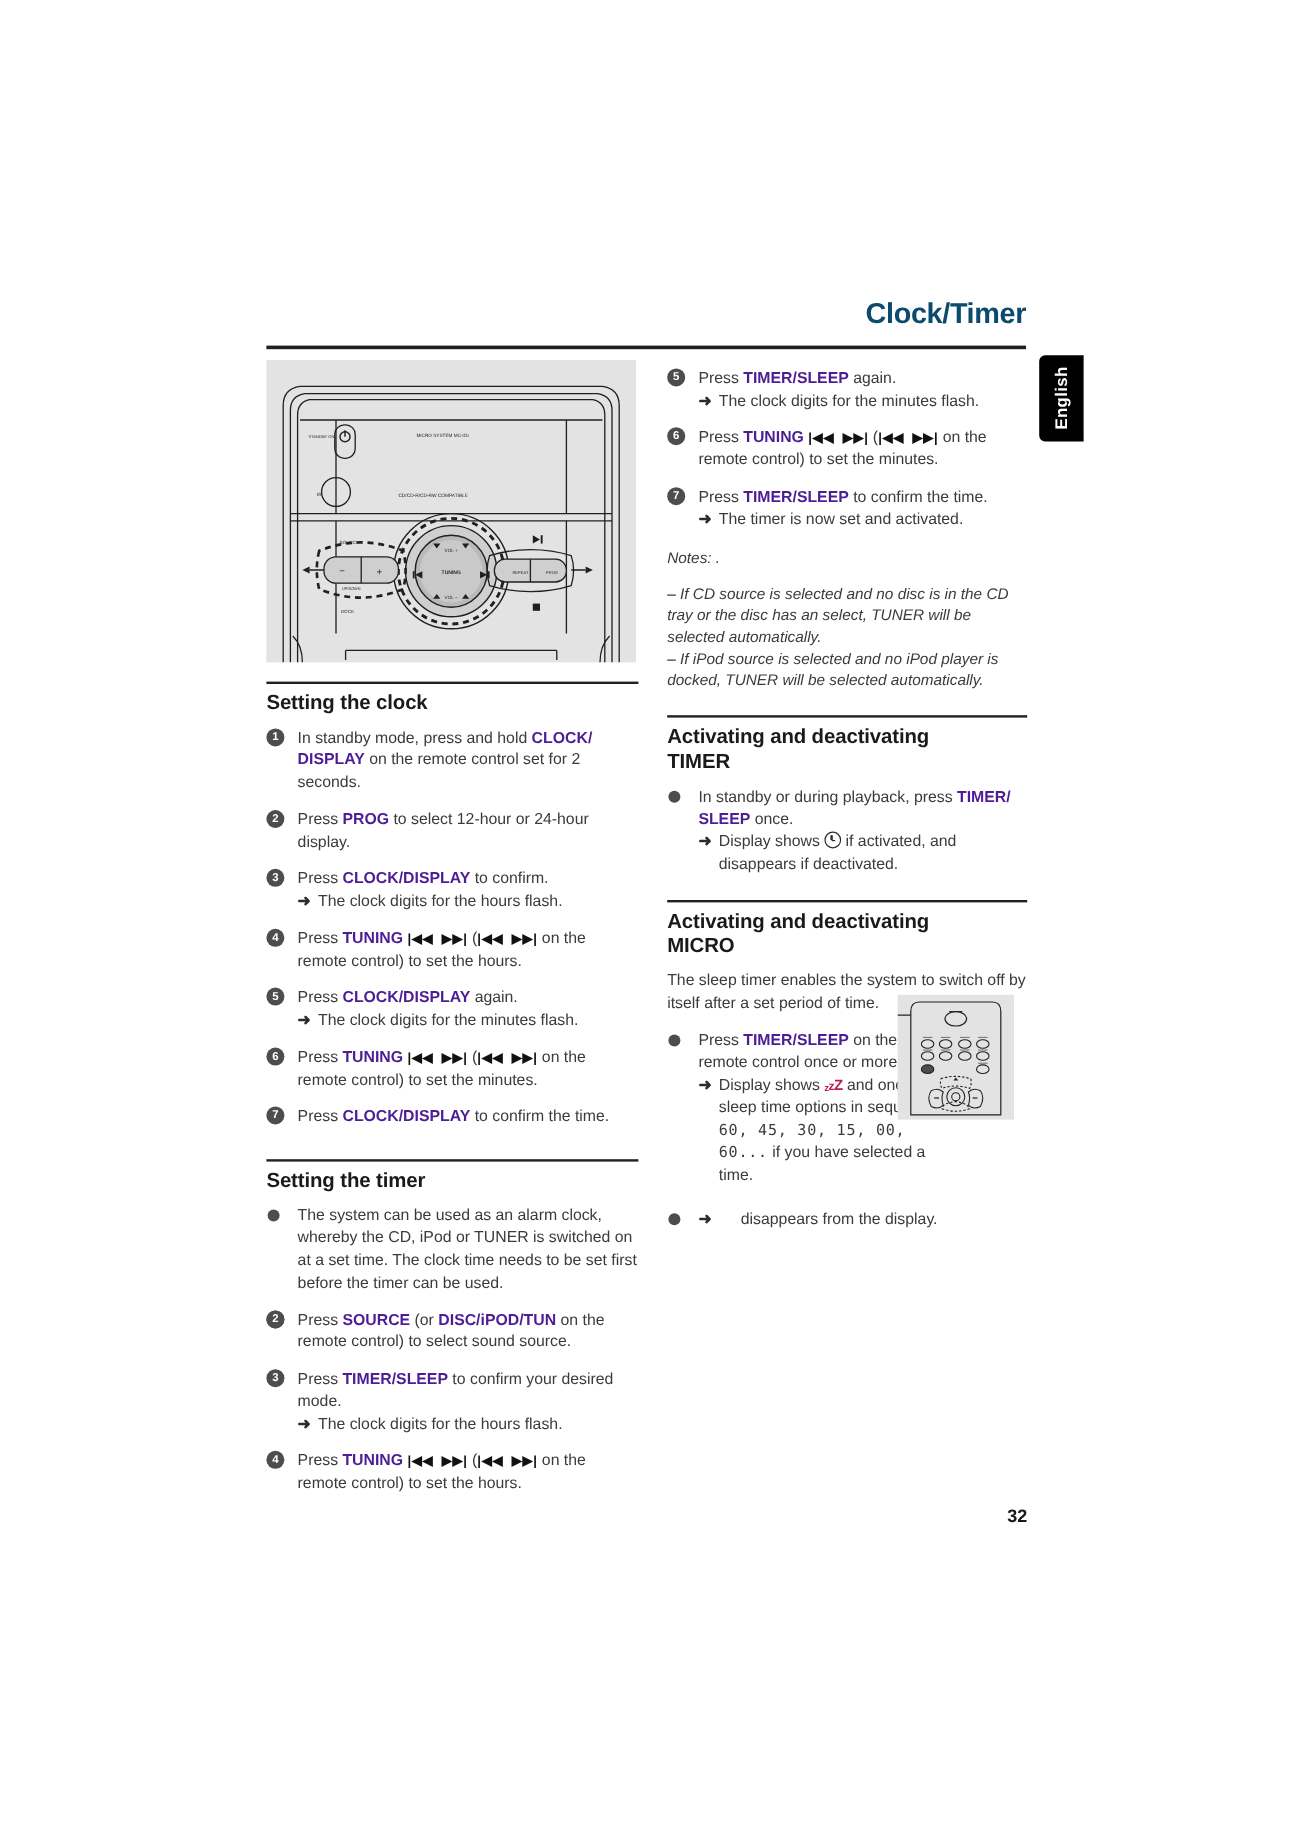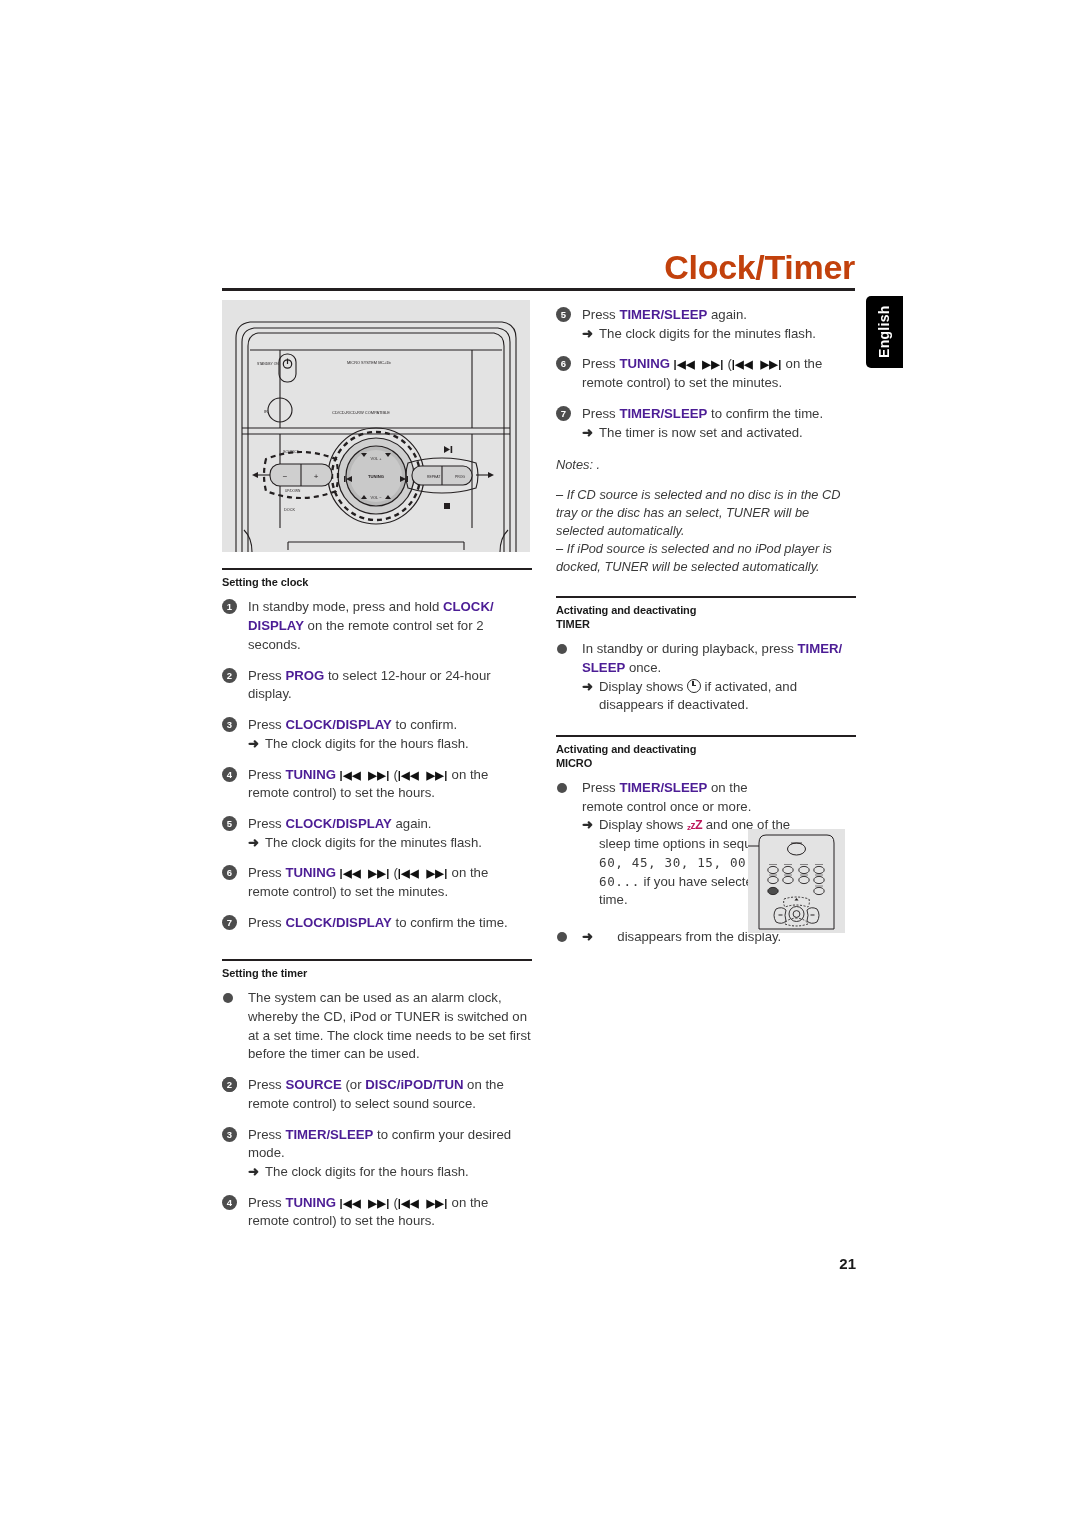"Clock/Timer" .page-title { color: #c2410c -> #0c4a6e; font-size: 34px -> 24px }
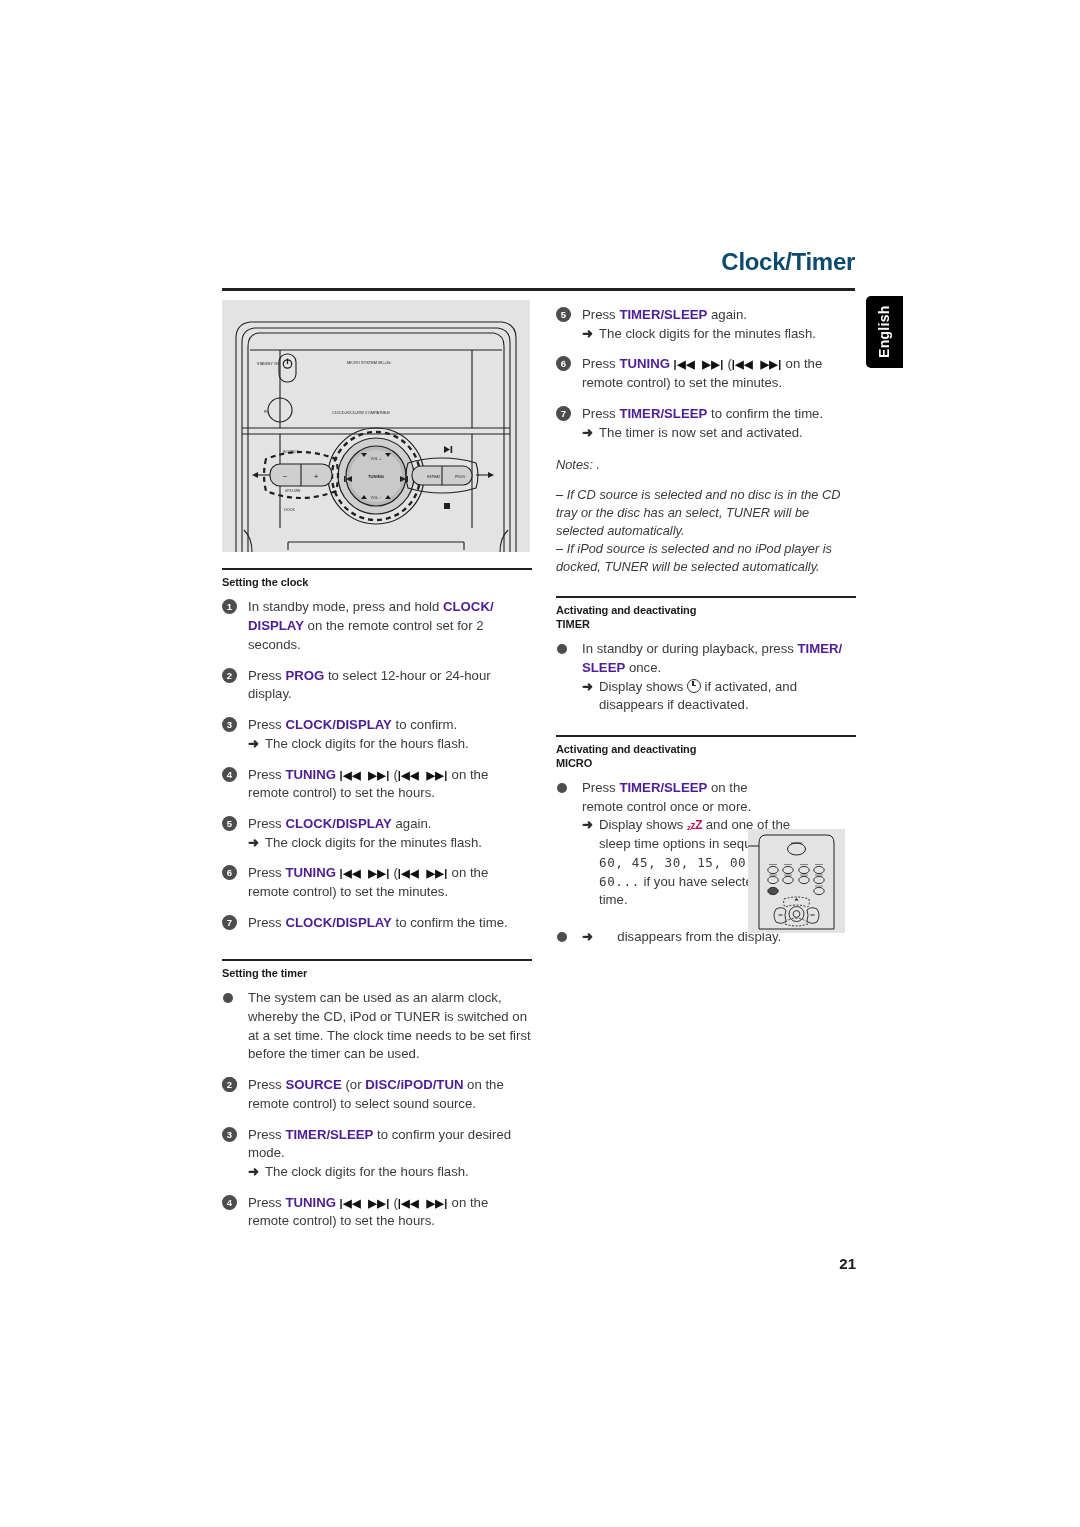"Setting the clock" h2.sec-head { font-size: 11px -> 17px }
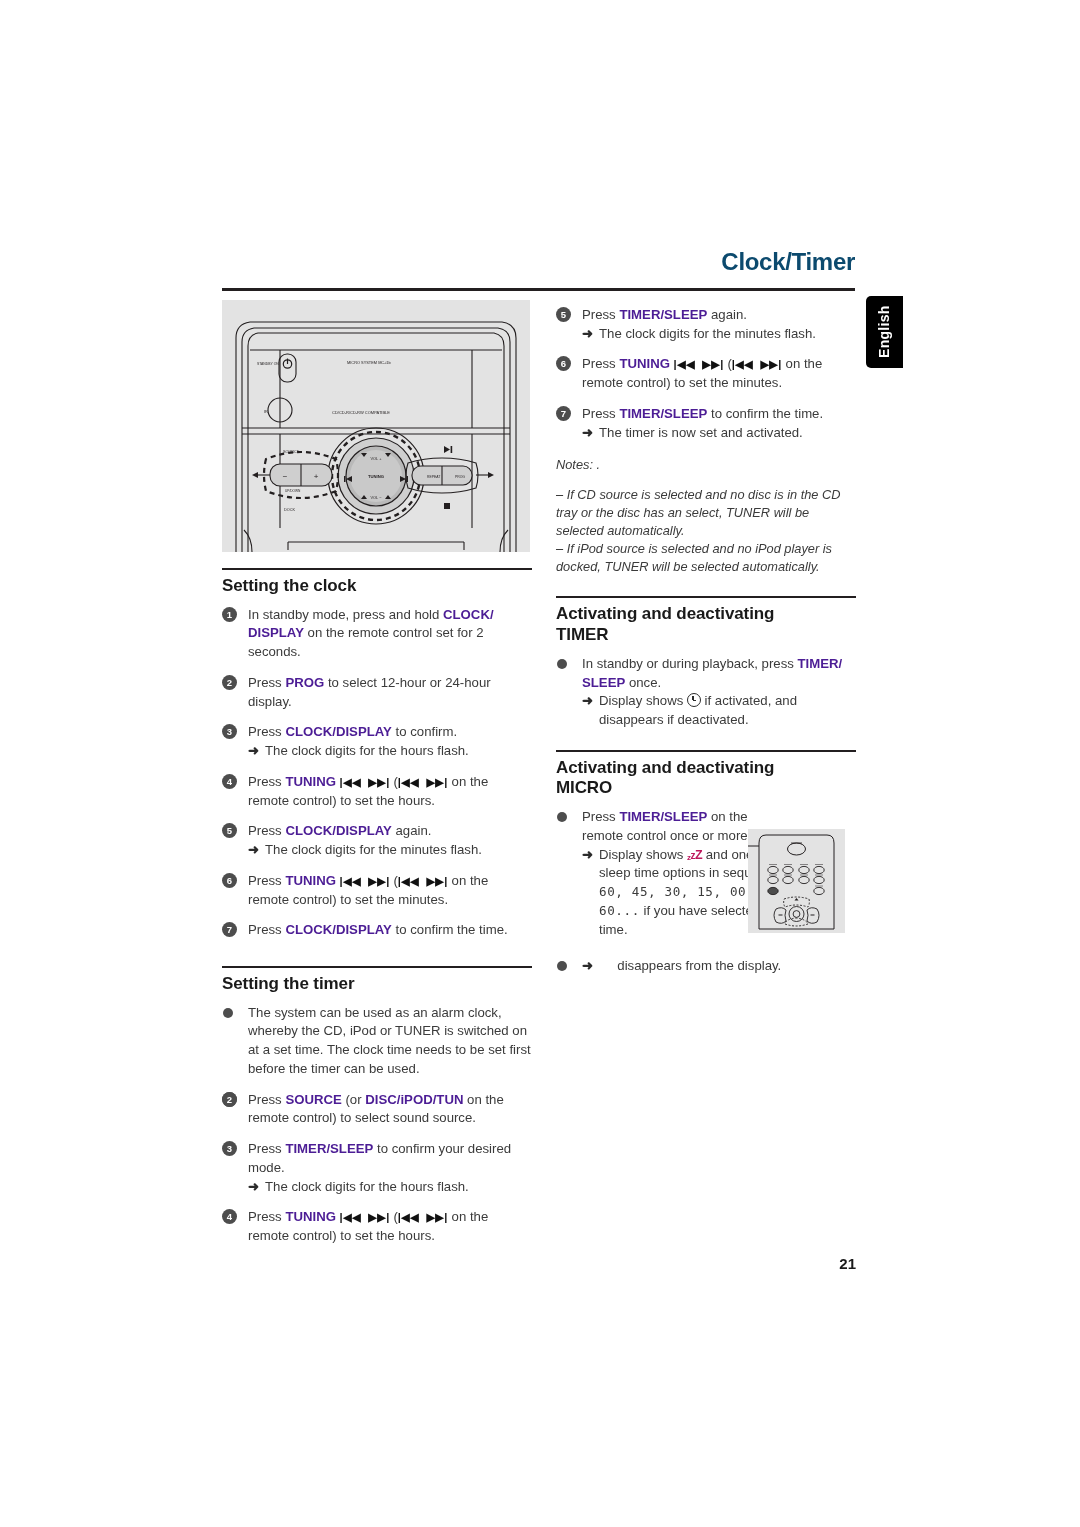"The sleep timer enables the" p.plain { html: none -> <p>The sleep timer enables the system to switch off by itself after a set period of time.</p> }
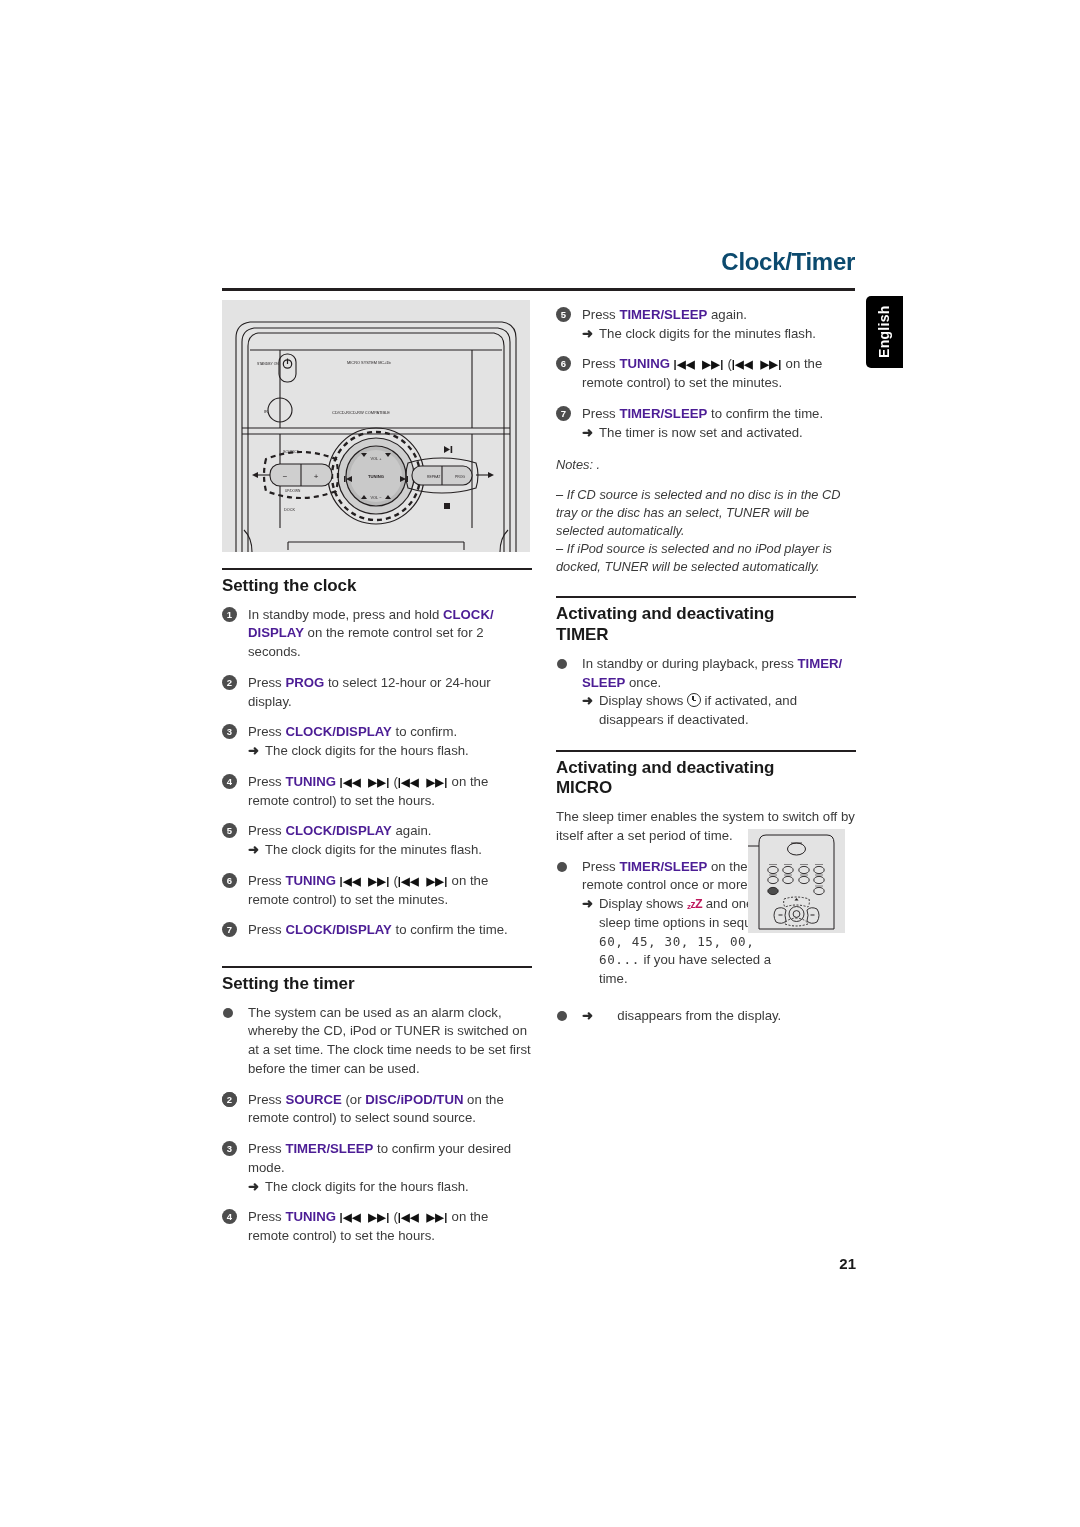"21" div.page-num { text: 21 -> 32 }
